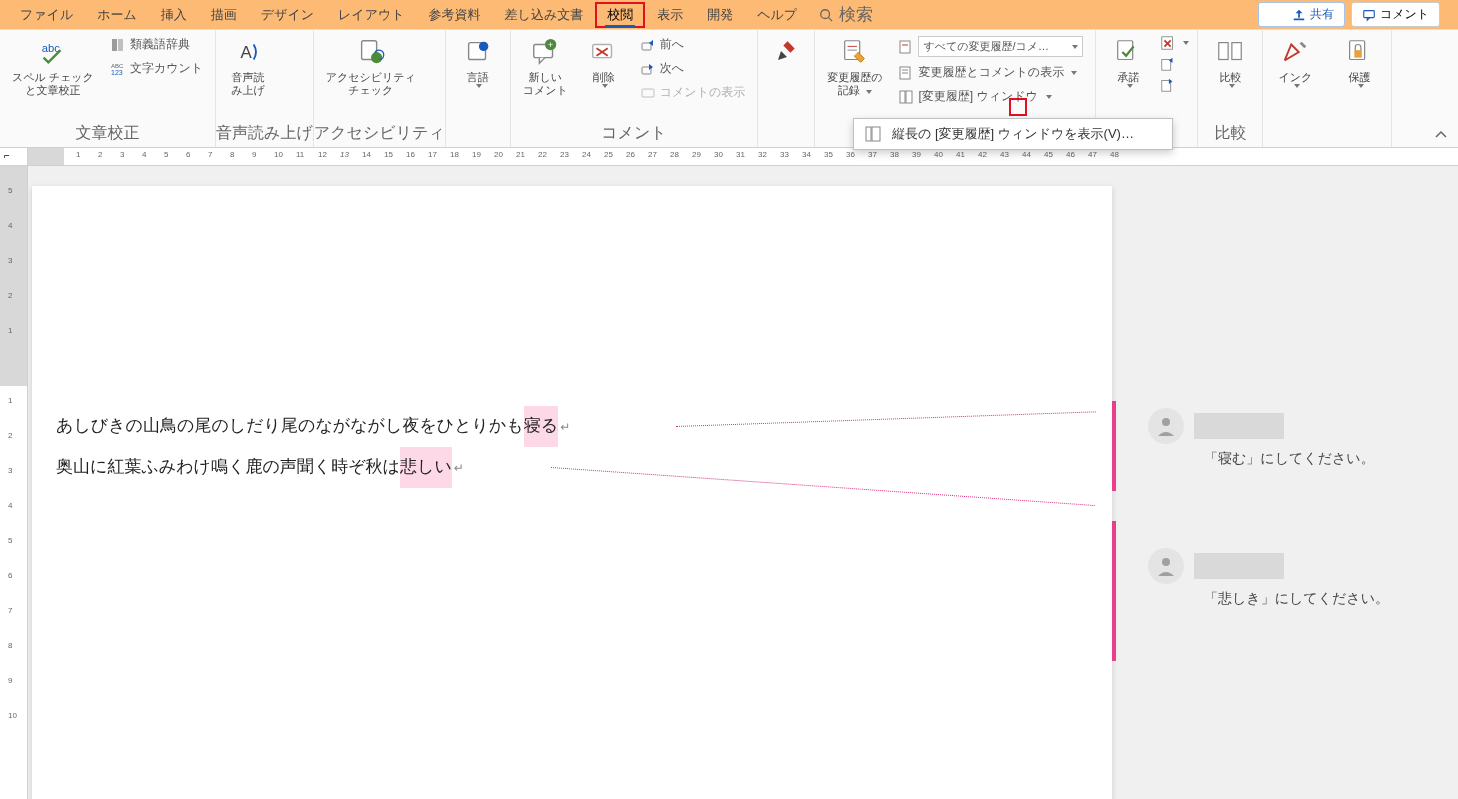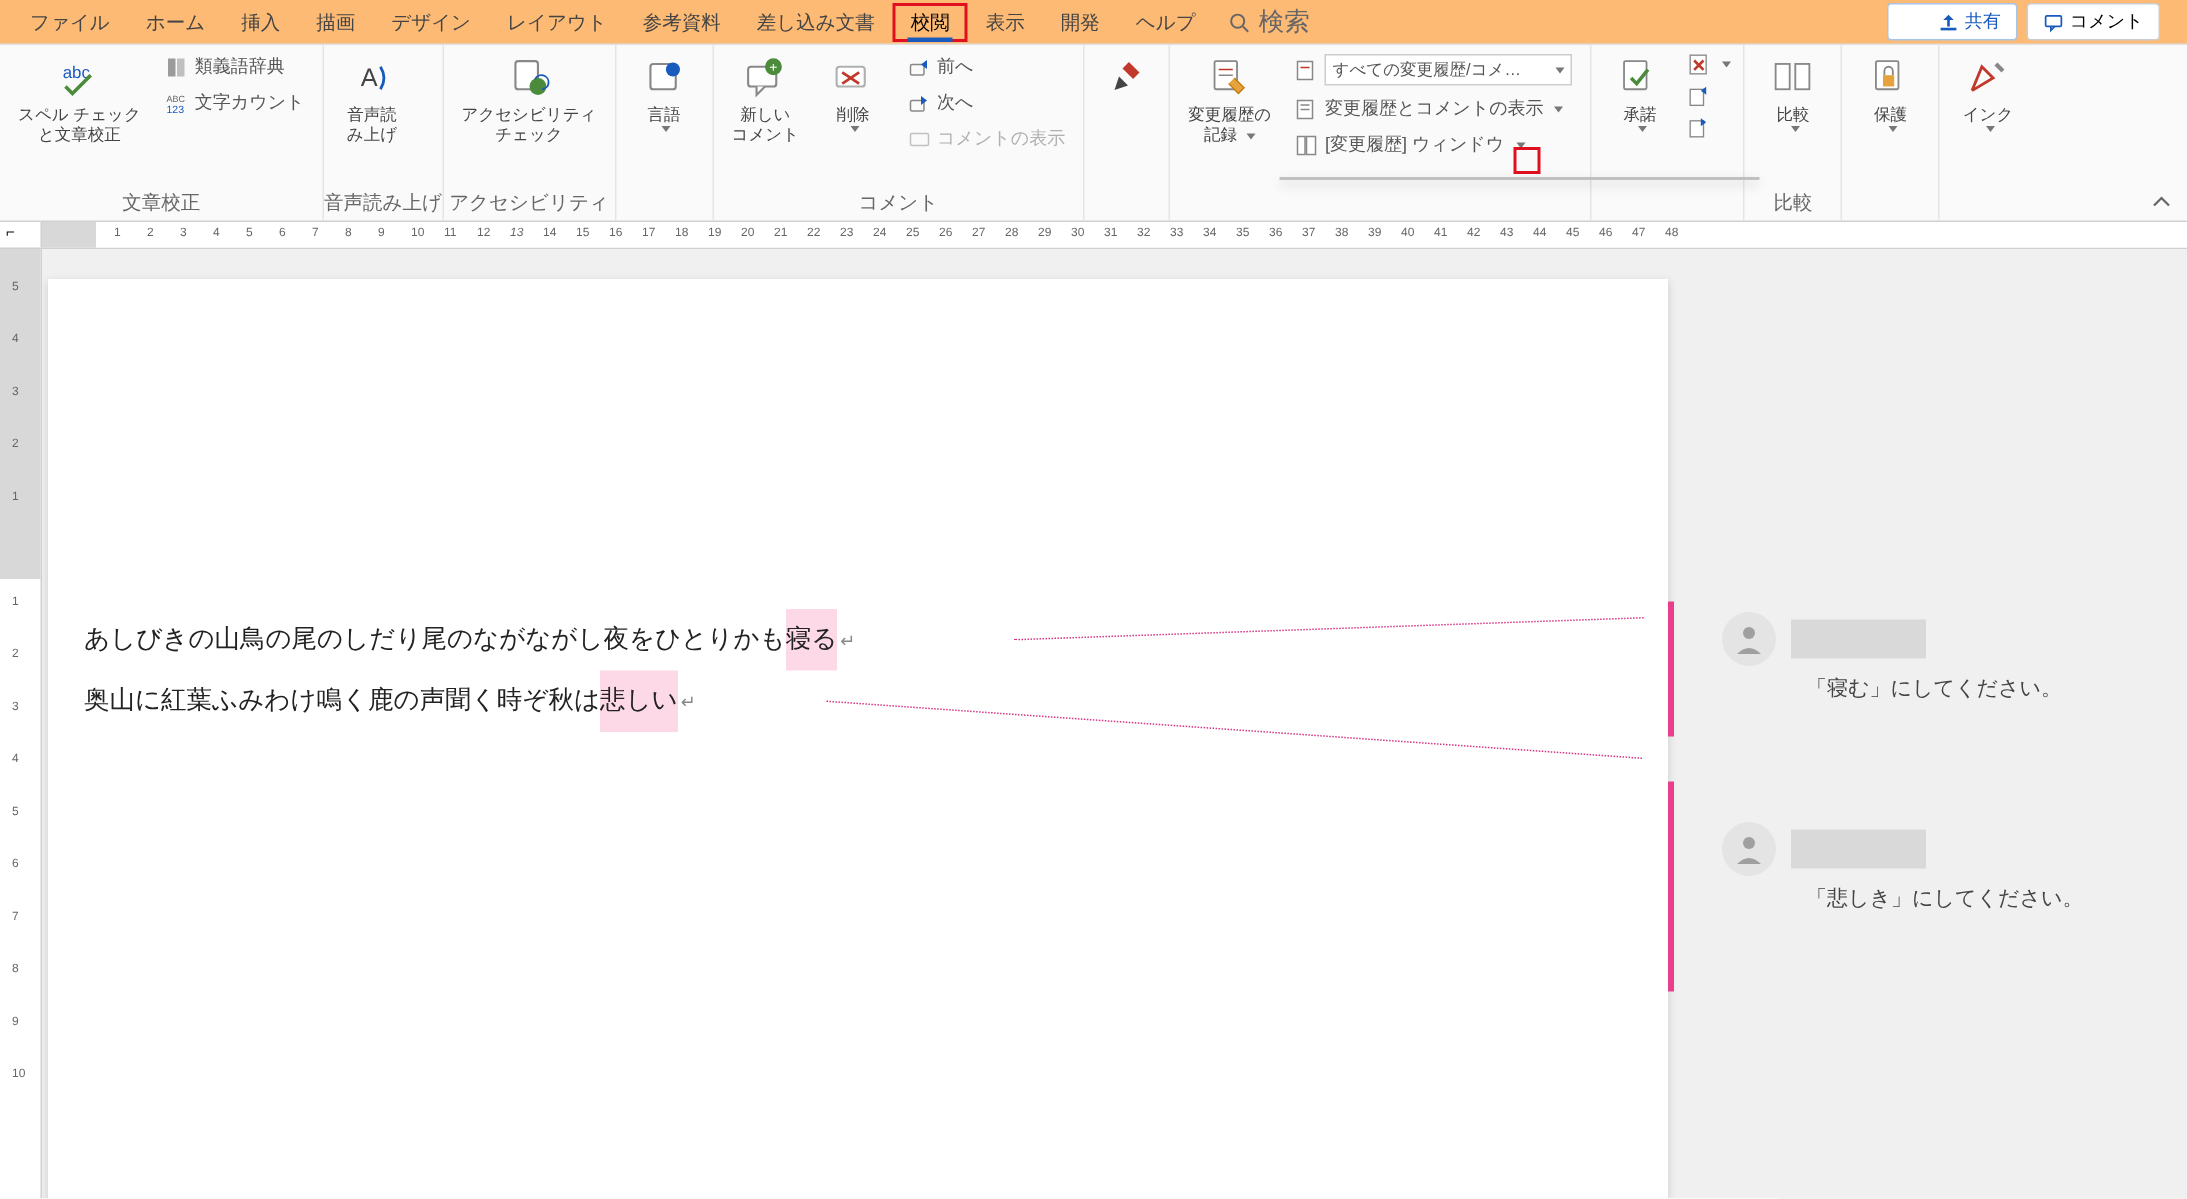"保護" div.ribbon-group { order: before "インク" -> after "インク" }
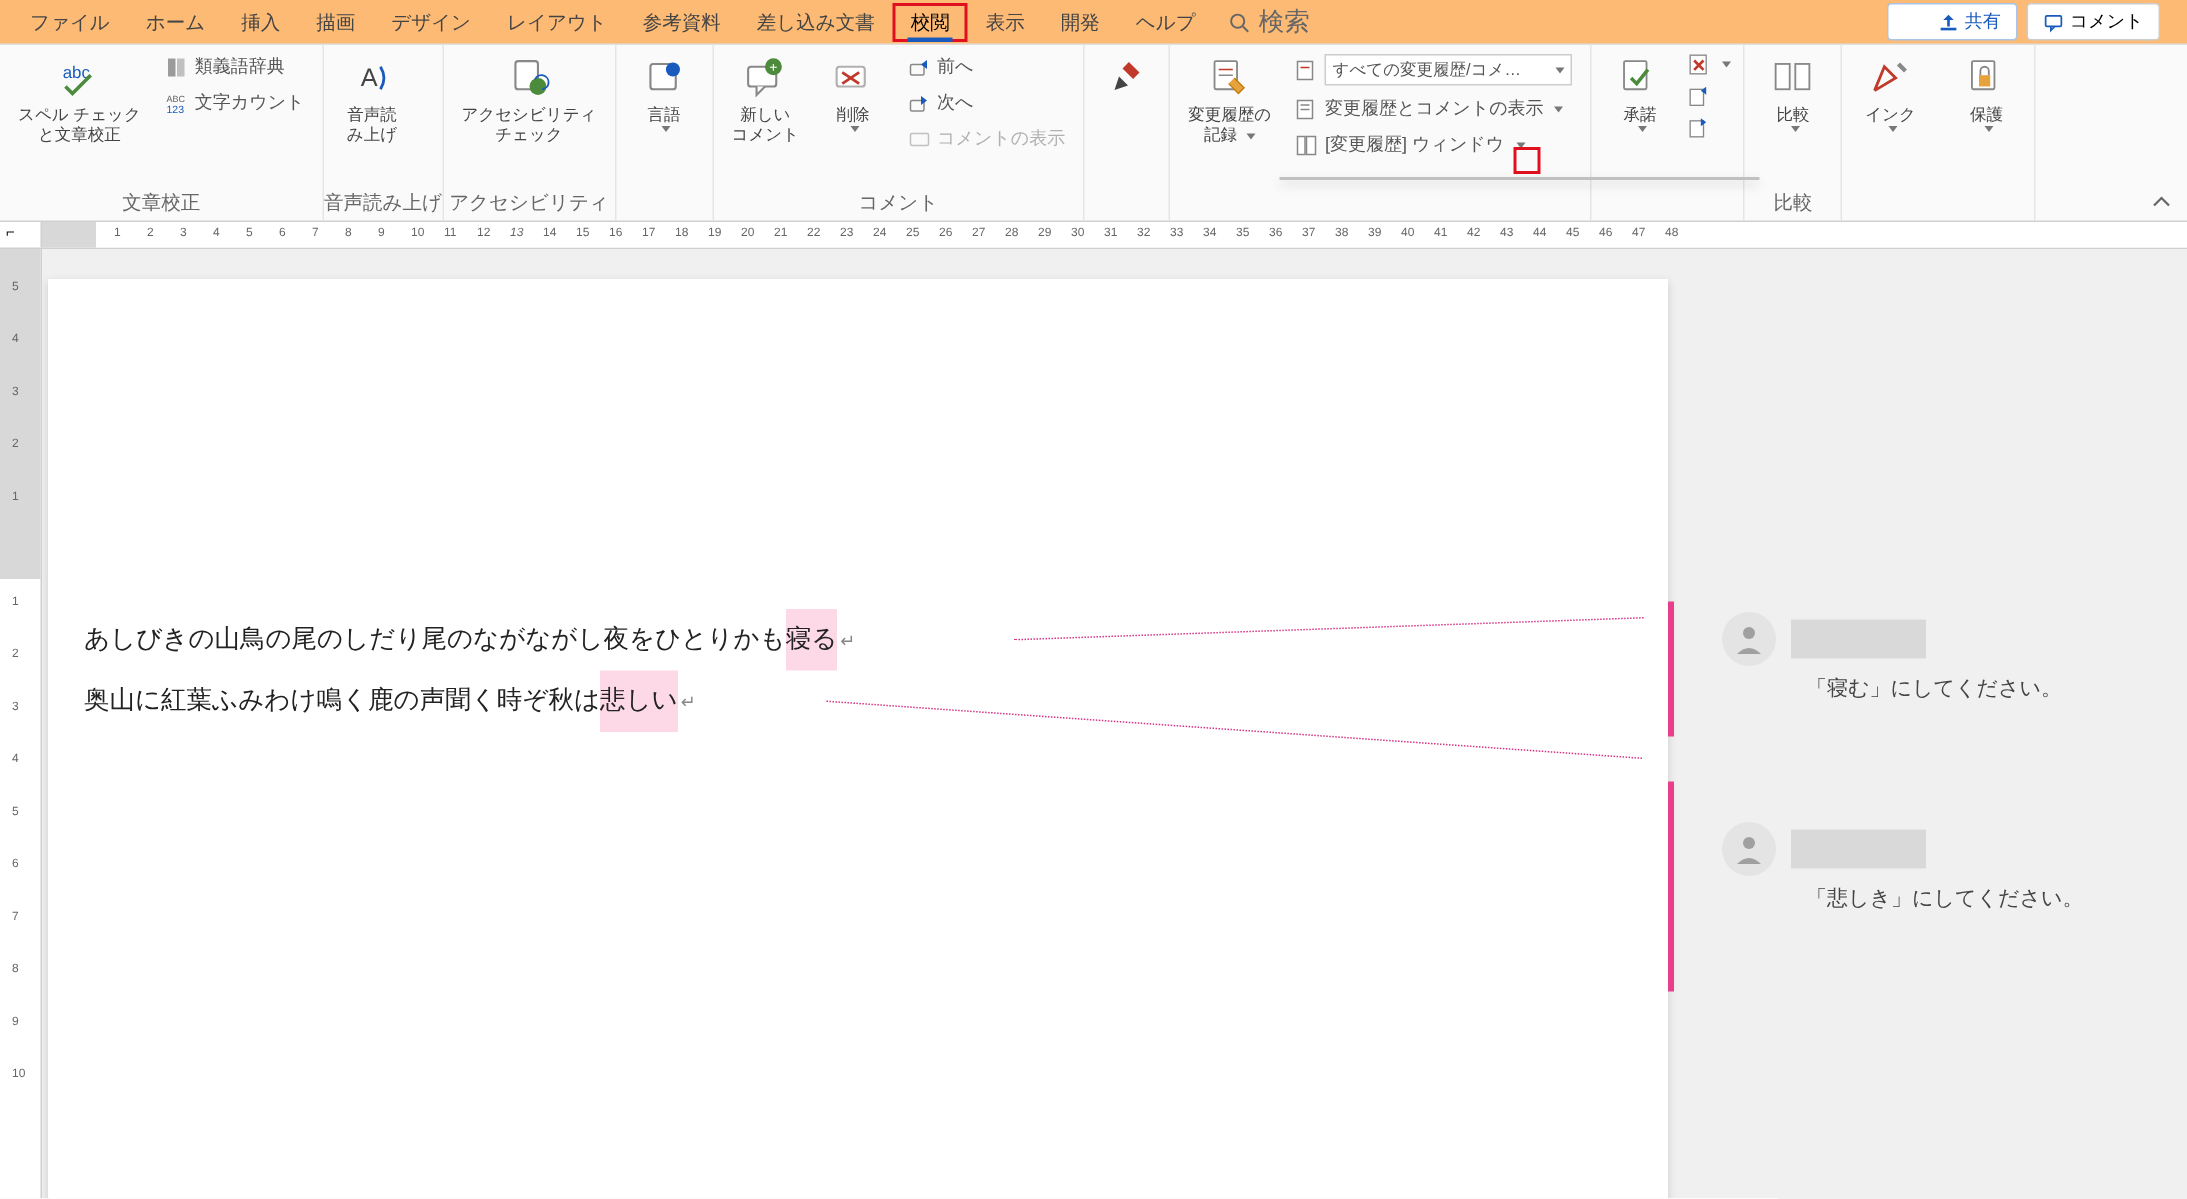"文章校正" .ribbon-group-label { font-size: 13px -> 16px }
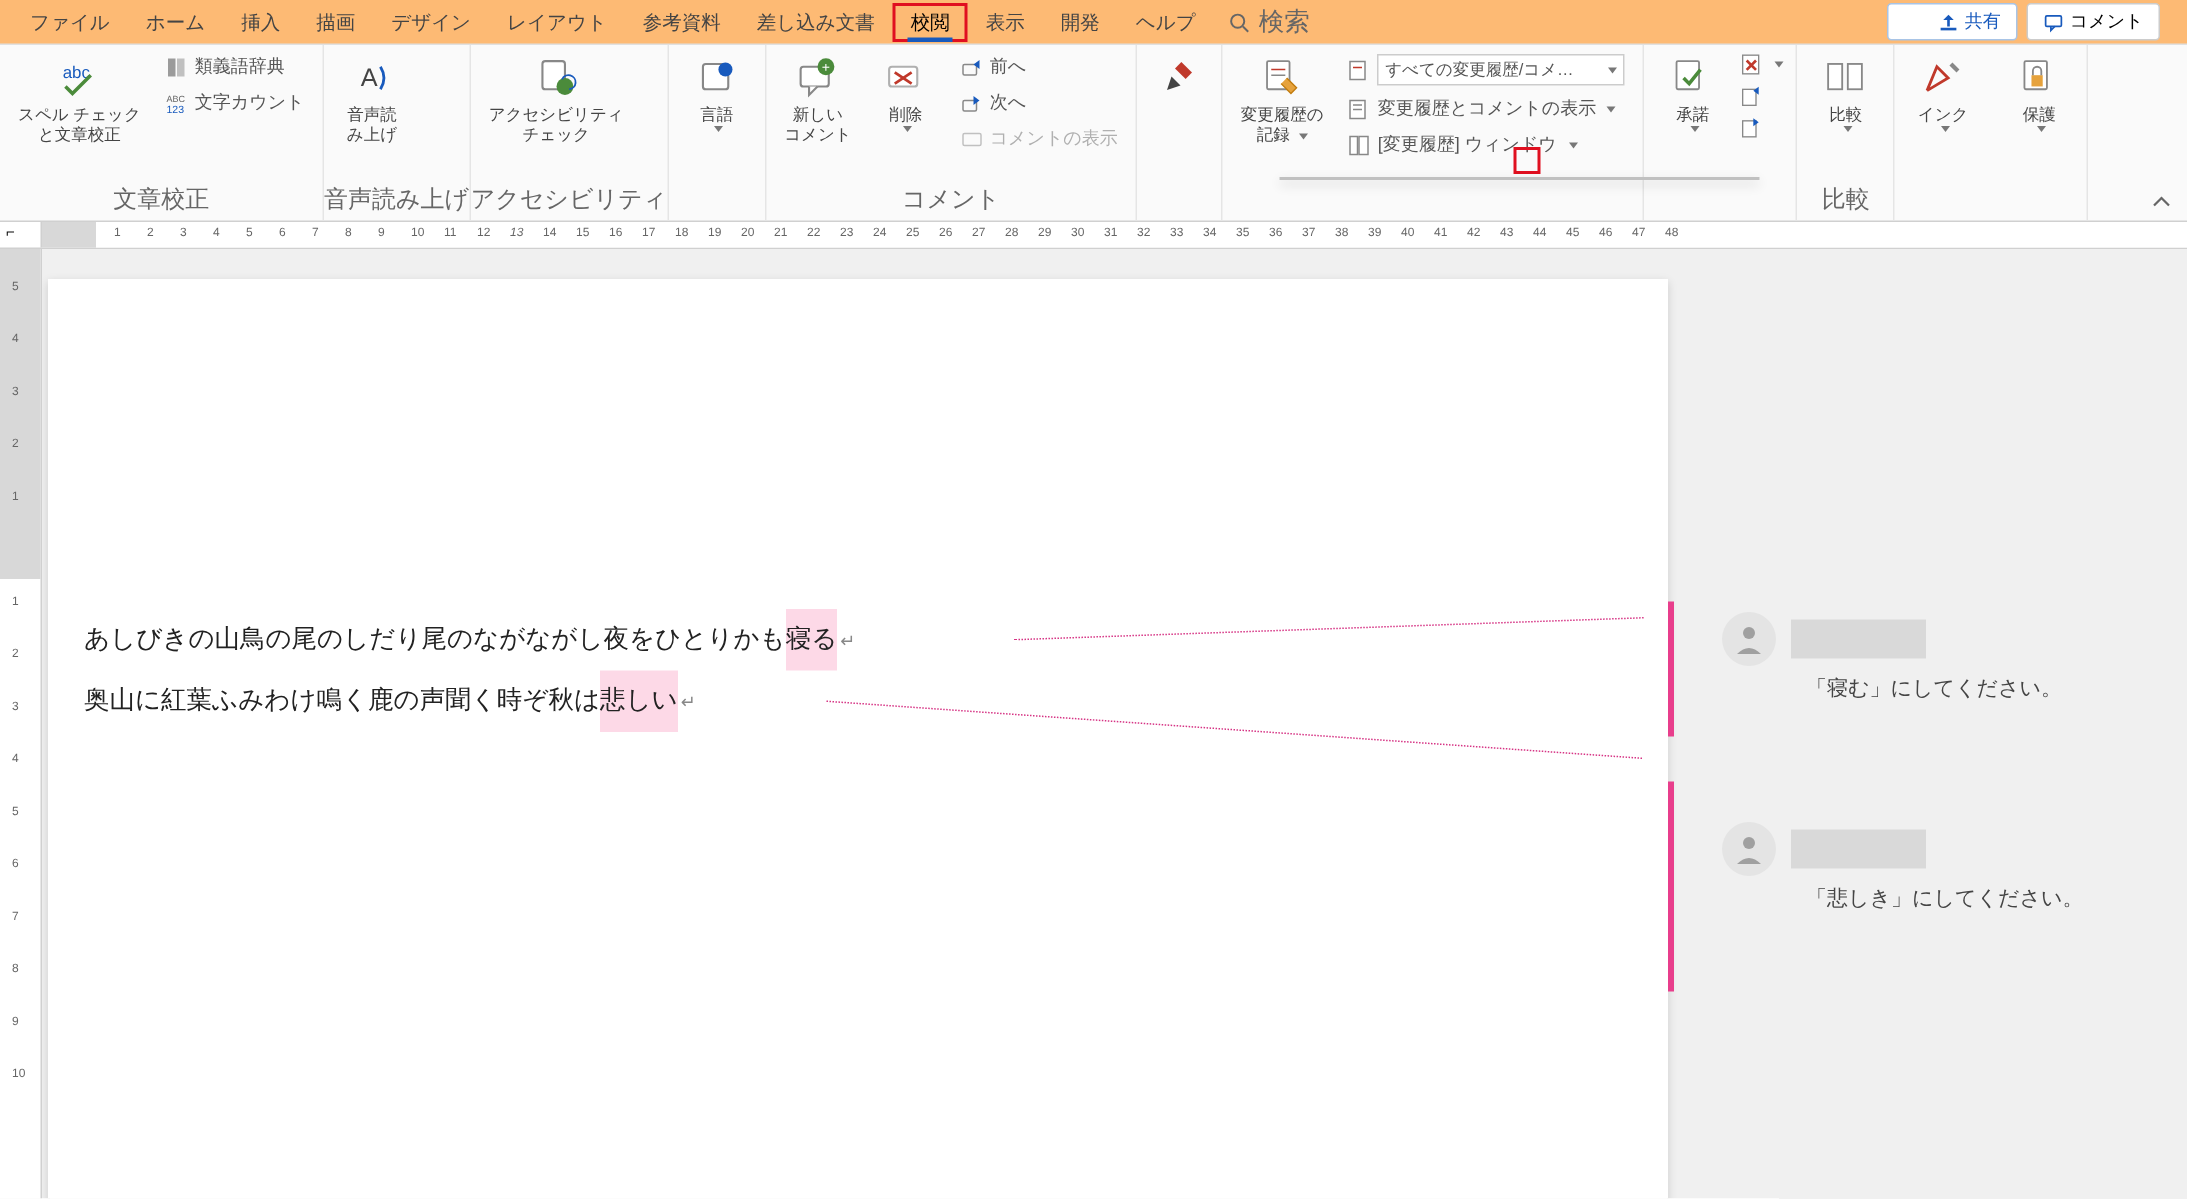"縦長の [変更履歴] ウィンドウを表示(V)…" div.menu-item { html: none -> <div> <span> <svg> <rect></rect> <rect></rect> </svg> </span> <span>縦長の [変更履歴] ウィンドウを表示(V)…</span> </div> }
